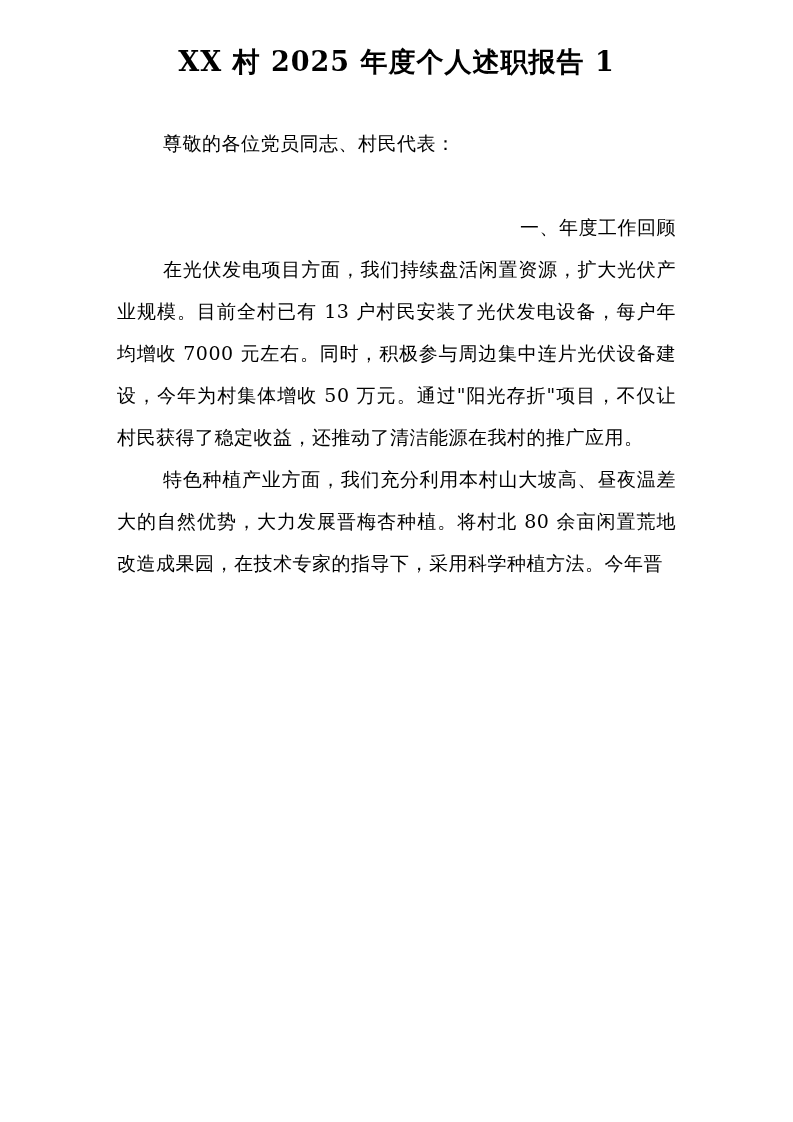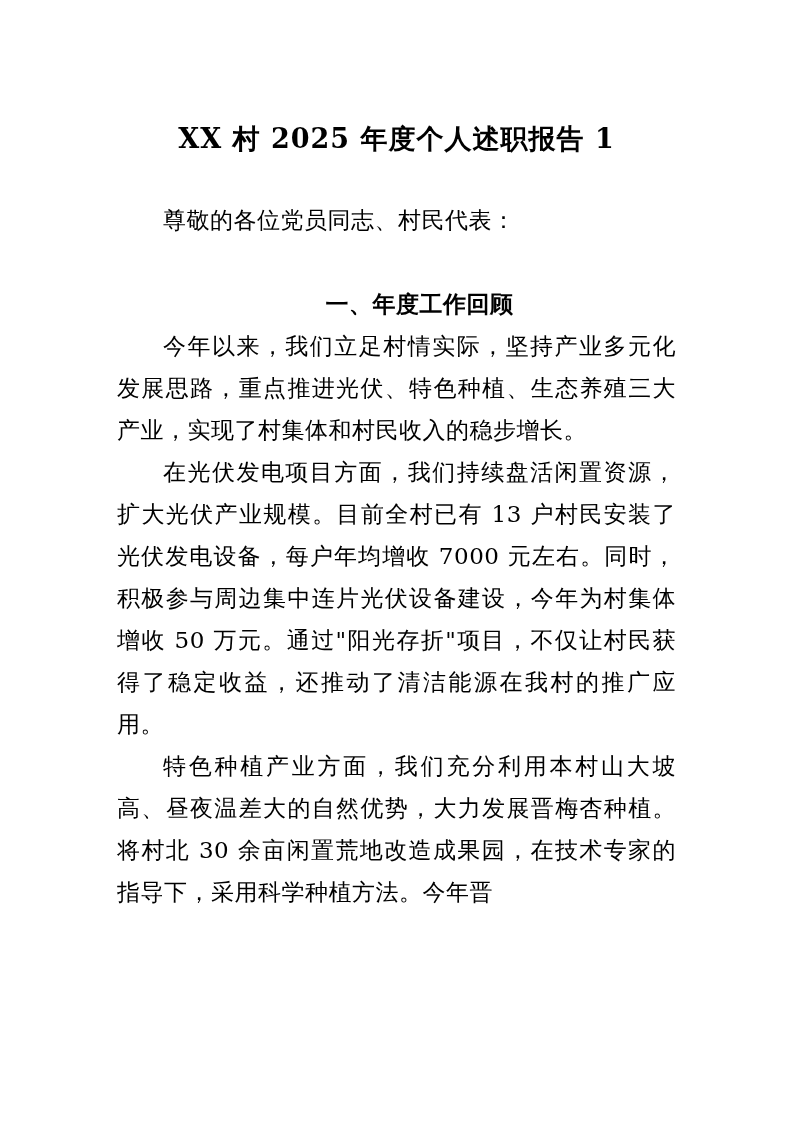"XX 村 2025 年度个人述职报告 1" .page { padding: 117px 117px 0 117px -> 40px 117px 0 117px }
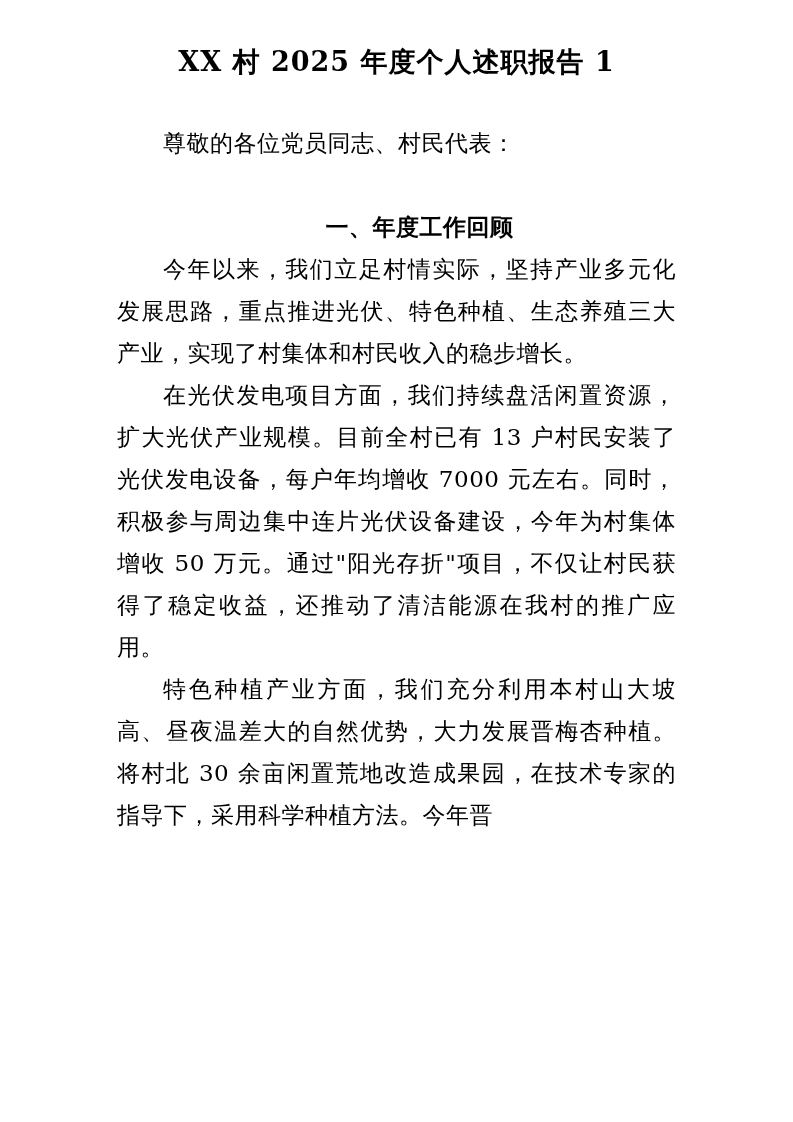"尊敬的各位党员同志、村民代表：" .para { font-size: 23px -> 19px }
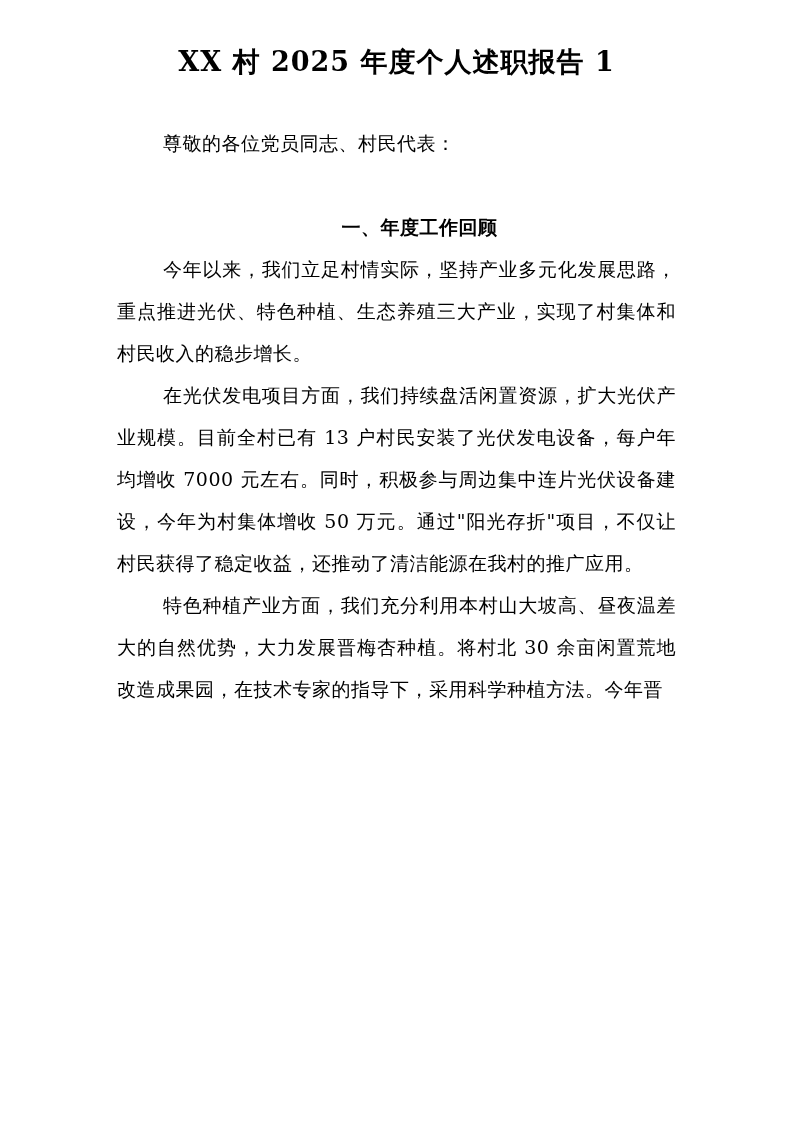"一、年度工作回顾" .para.heading1, .para.heading2 { font-weight: bold -> normal; text-align: center -> right }
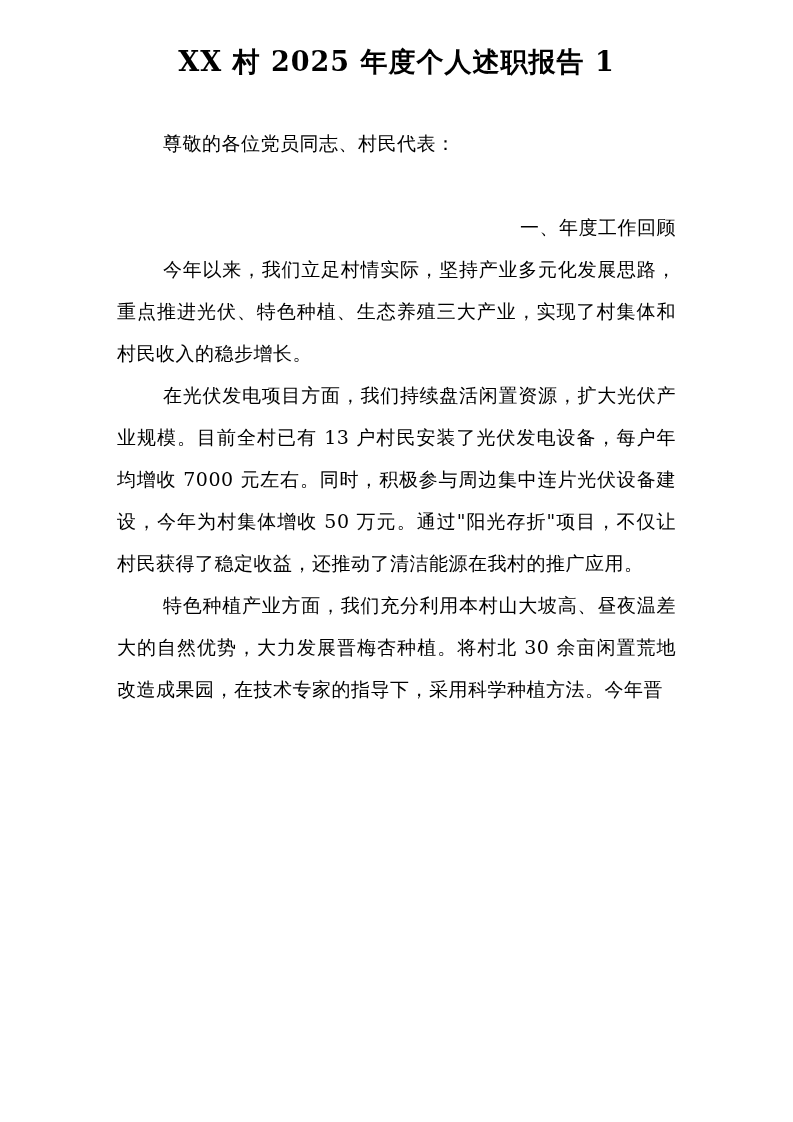"今年以来，我们立足村情实际，坚持产业多元化发展思路，重点推进光伏、特色种植、生态" p.para { html: <p>今年以来，我们立足村情实际，坚持产业多元化发展思路，重点推进光伏、特色种植、生态养殖三大产业，实现了村集体和村民收入的稳步增长。</p> -> none }
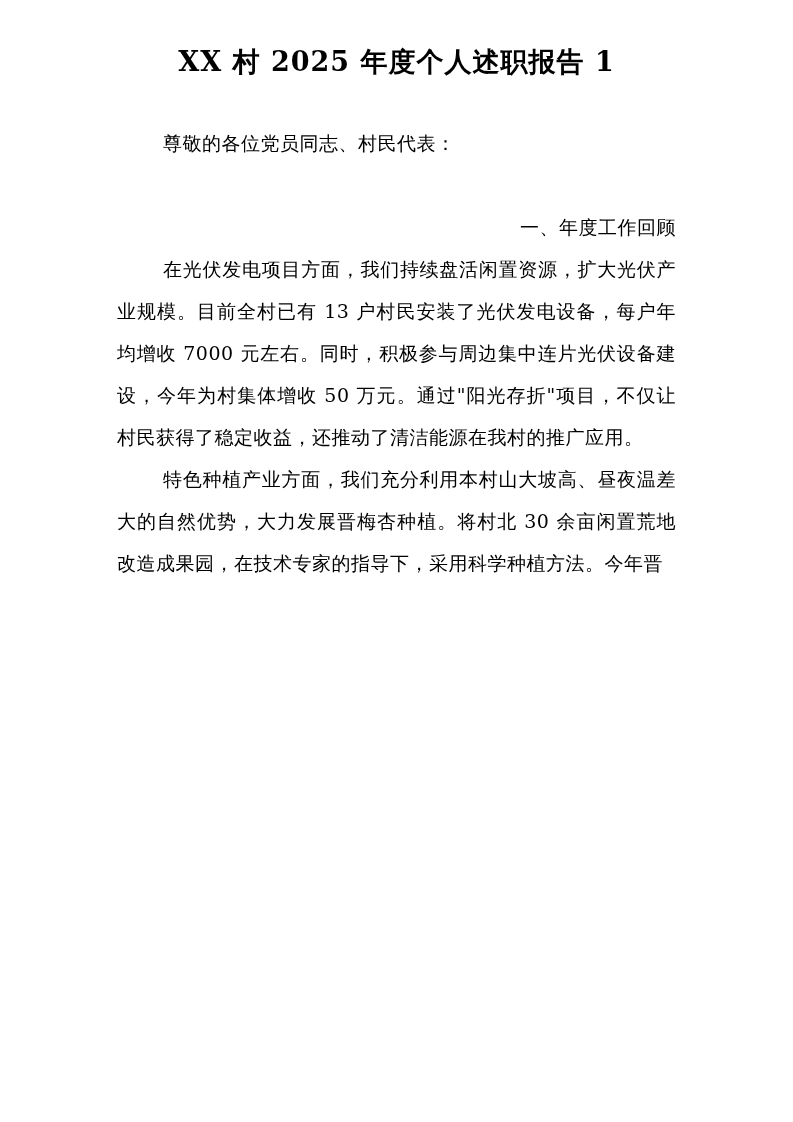"特色种植产业方面，我们充分利用本村山大坡高、昼夜温差大的自然优势，大力发展晋梅杏" p.para { text: 30 -> 80 }
